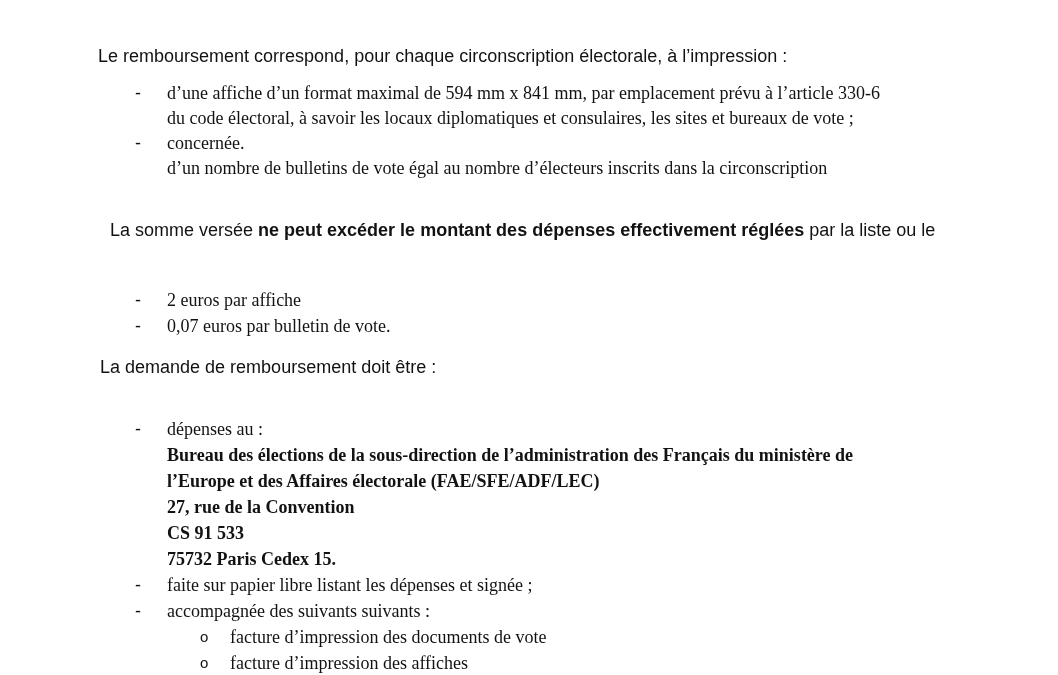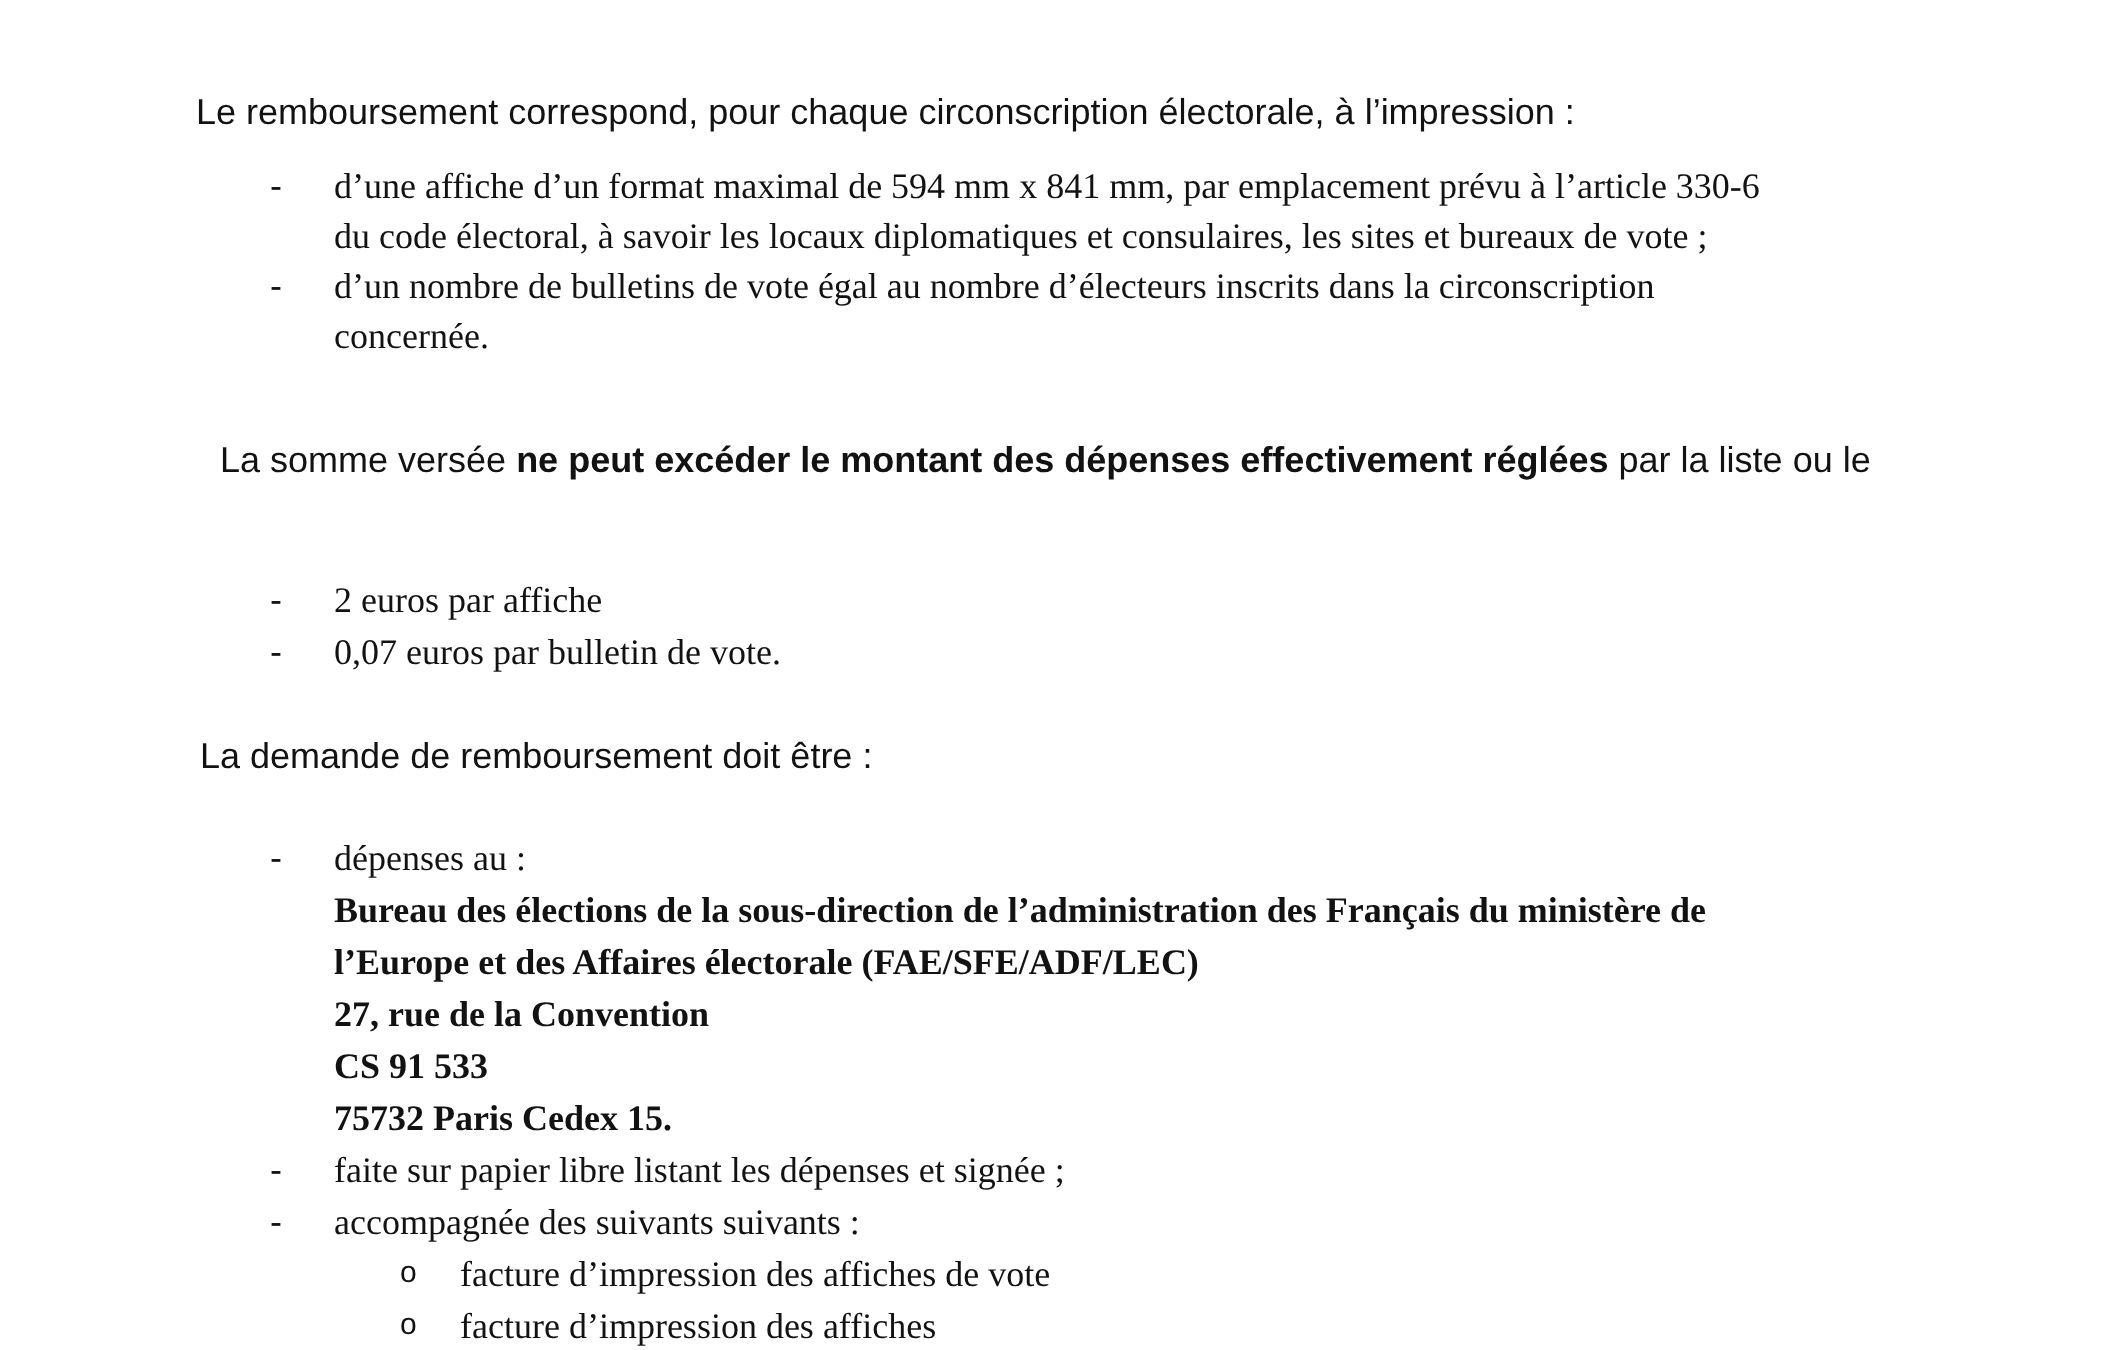"d’un nombre de bulletins de" div.line { order: before "concernée." -> after "concernée." }
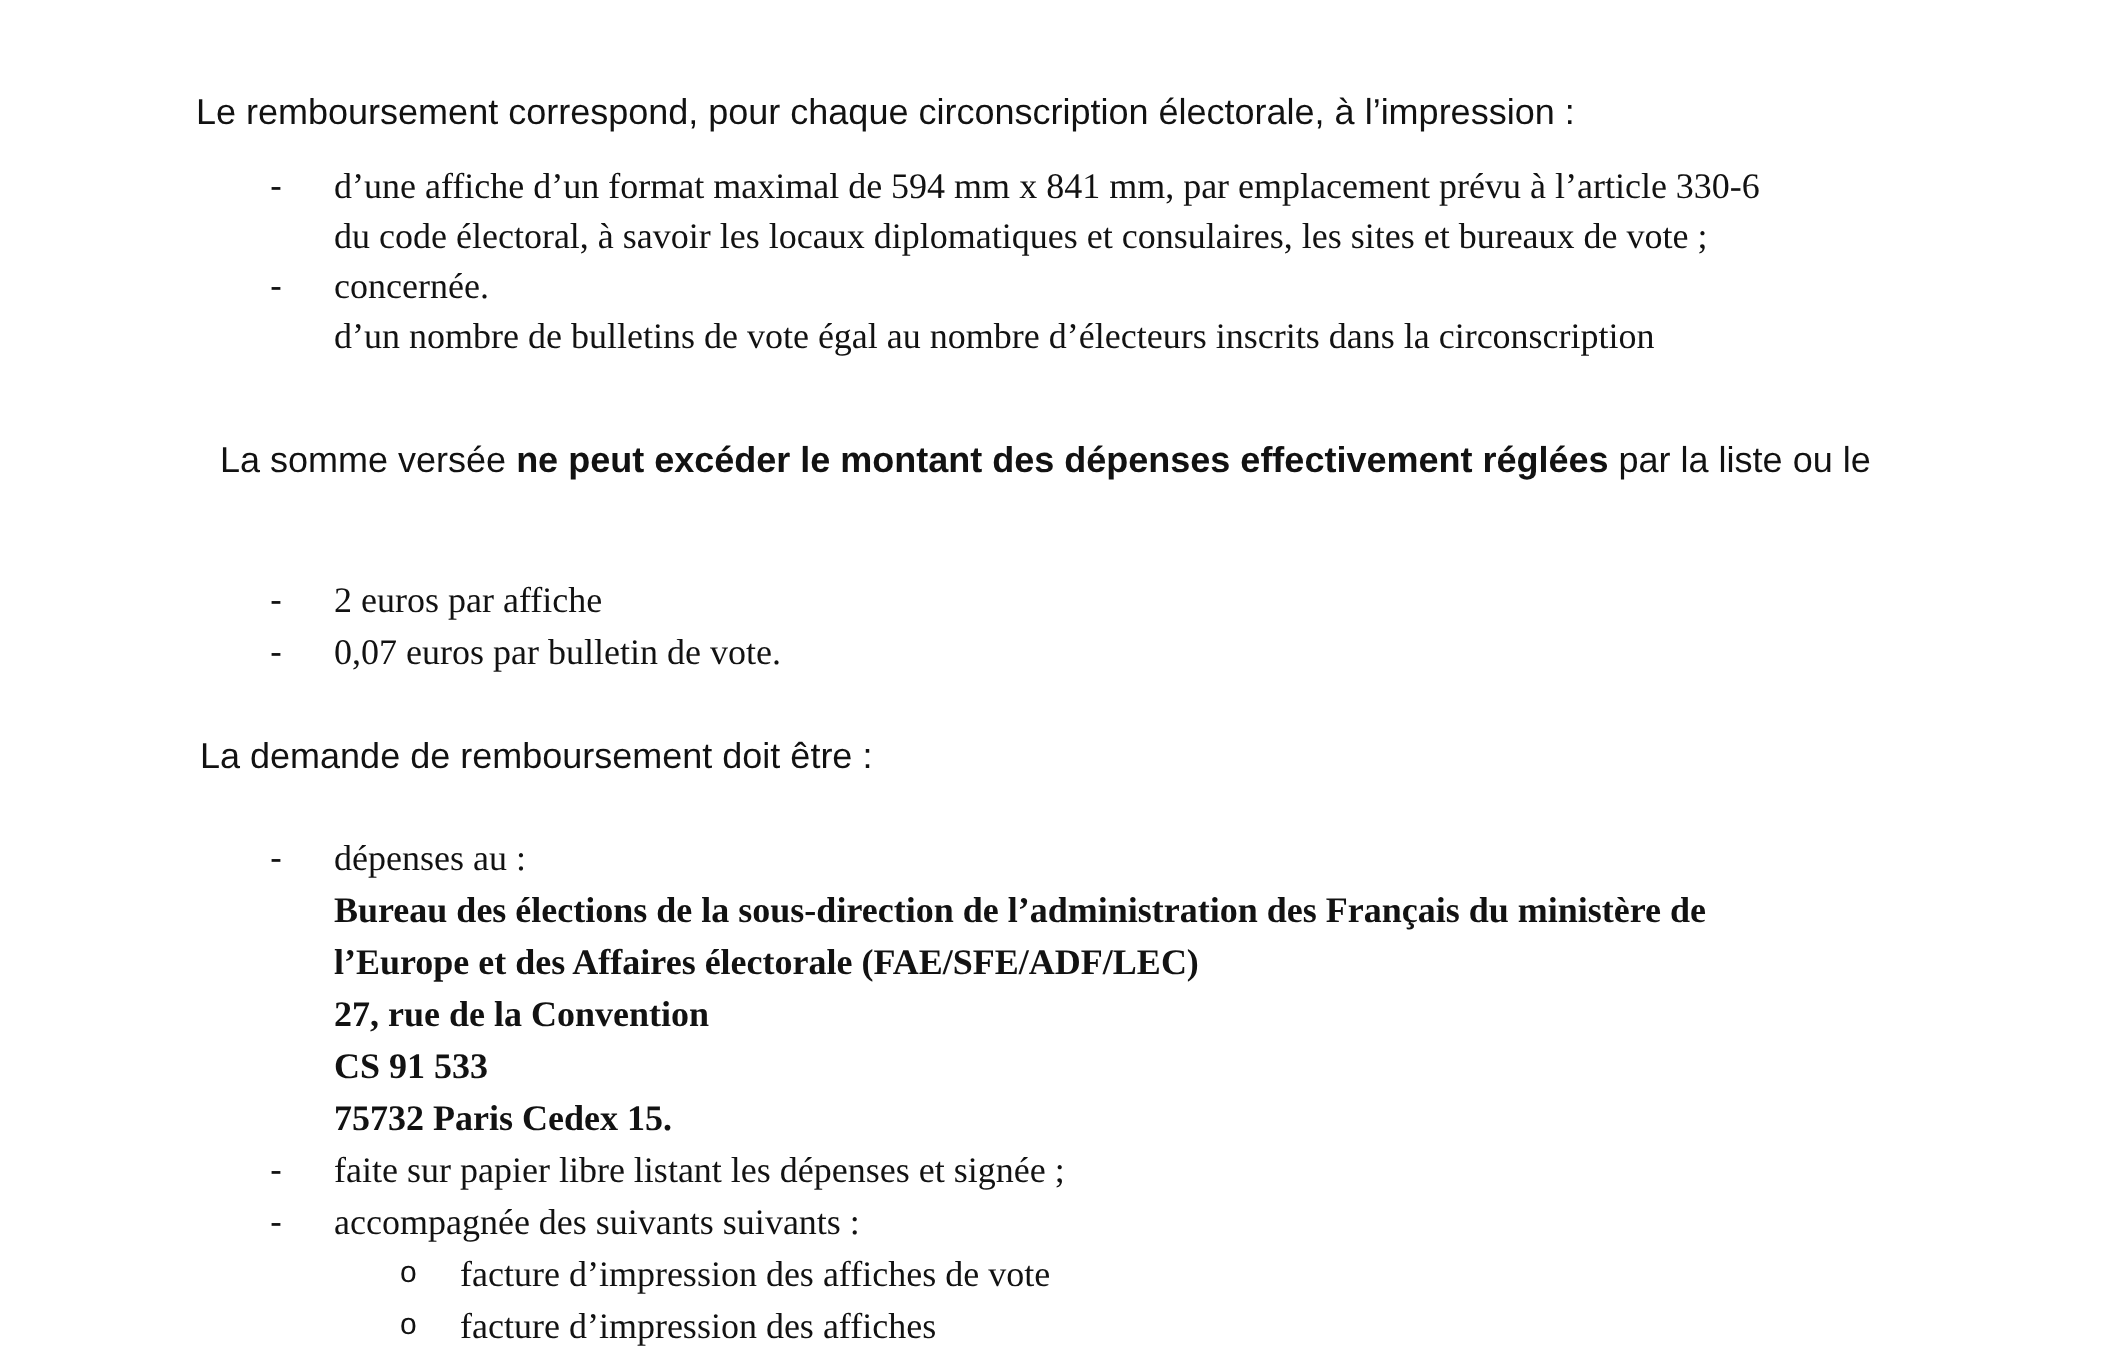"La demande de remboursement doit" .b-para3 { top: 365px -> 354px }
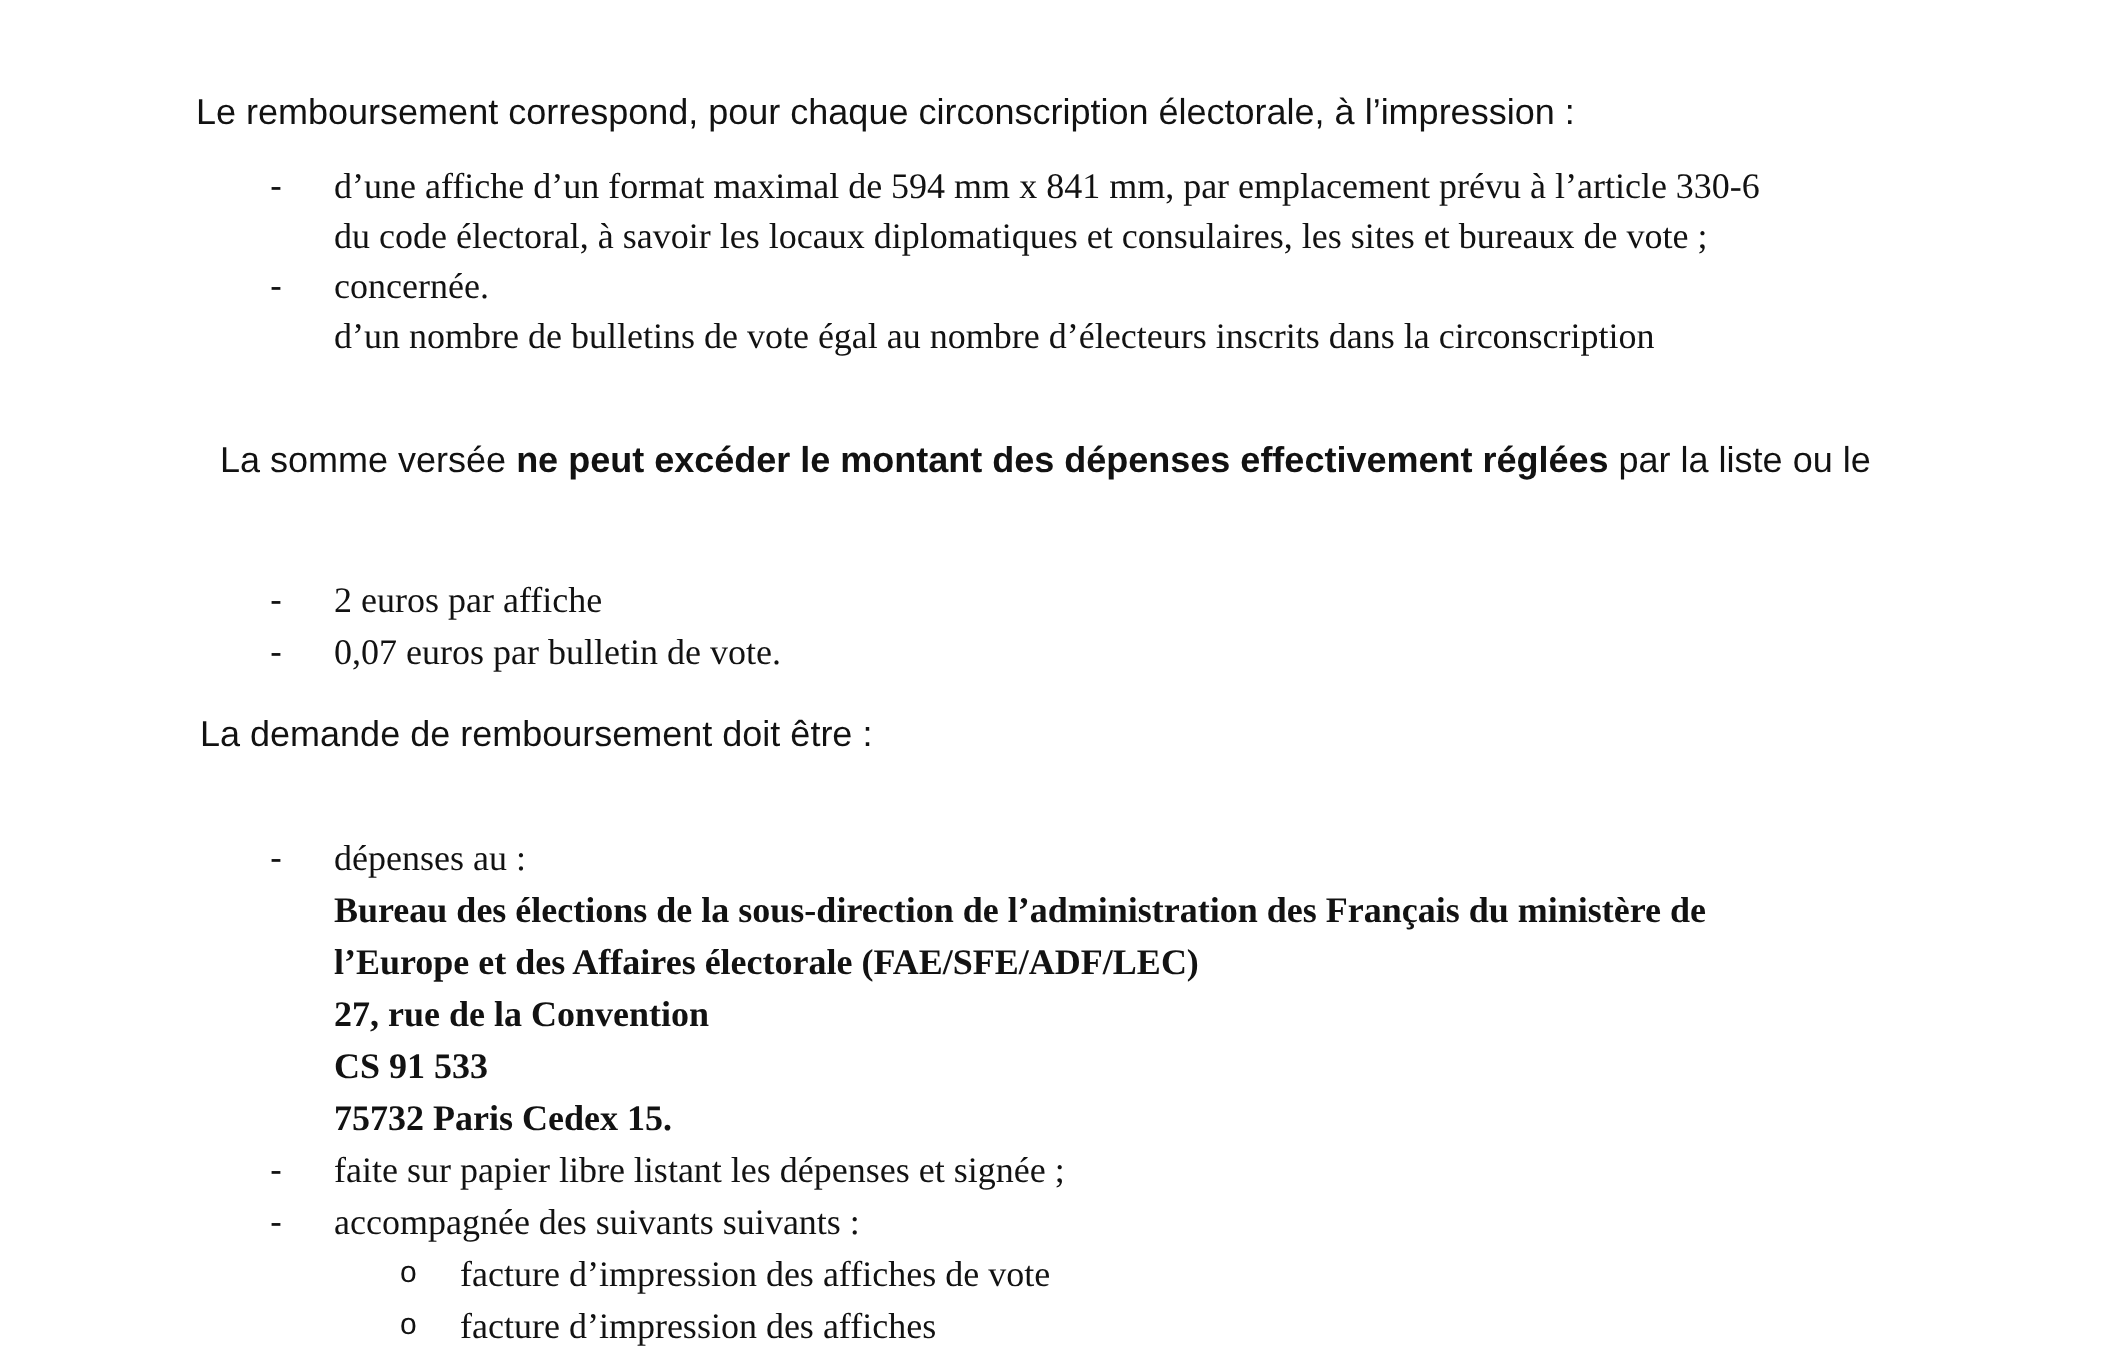"facture d’impression des affiches de" div.li-body { text: affiches -> documents }
